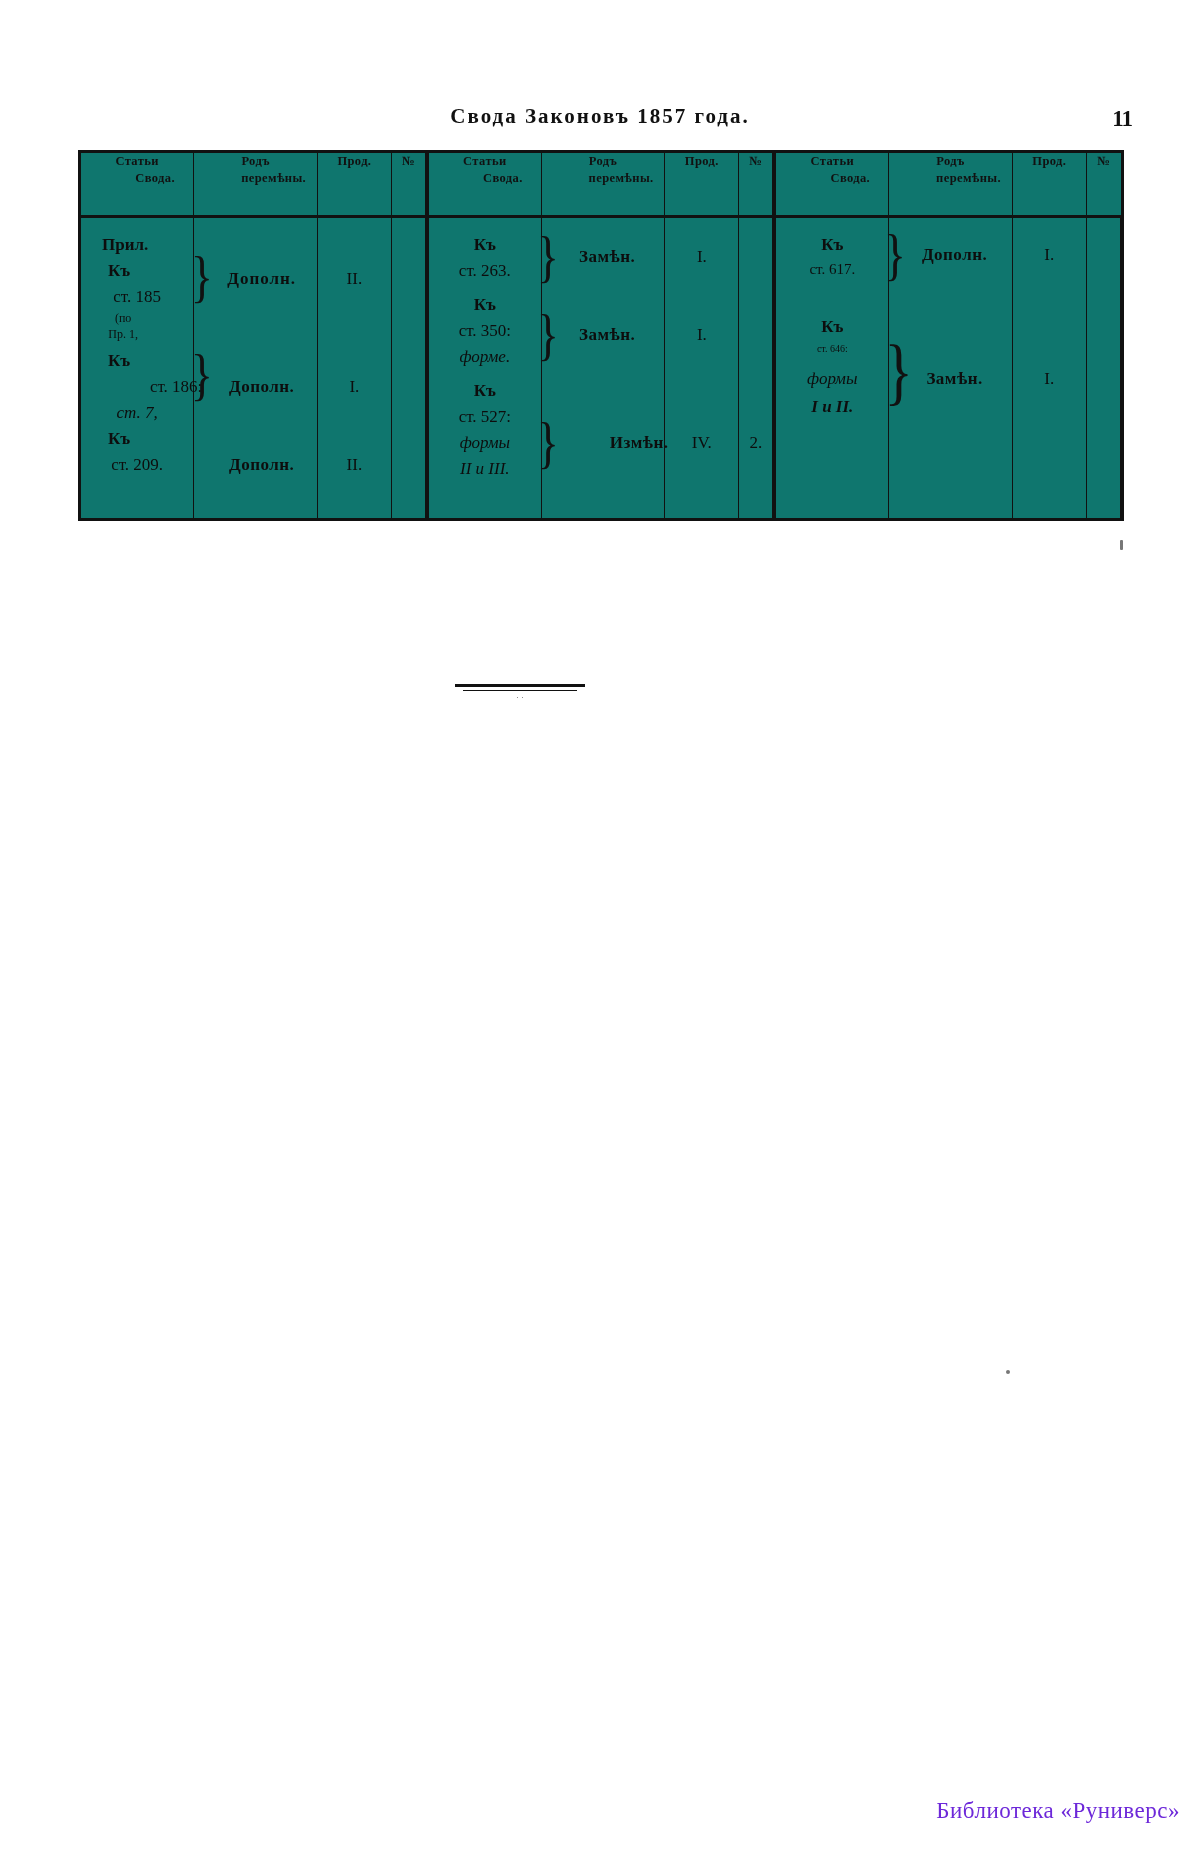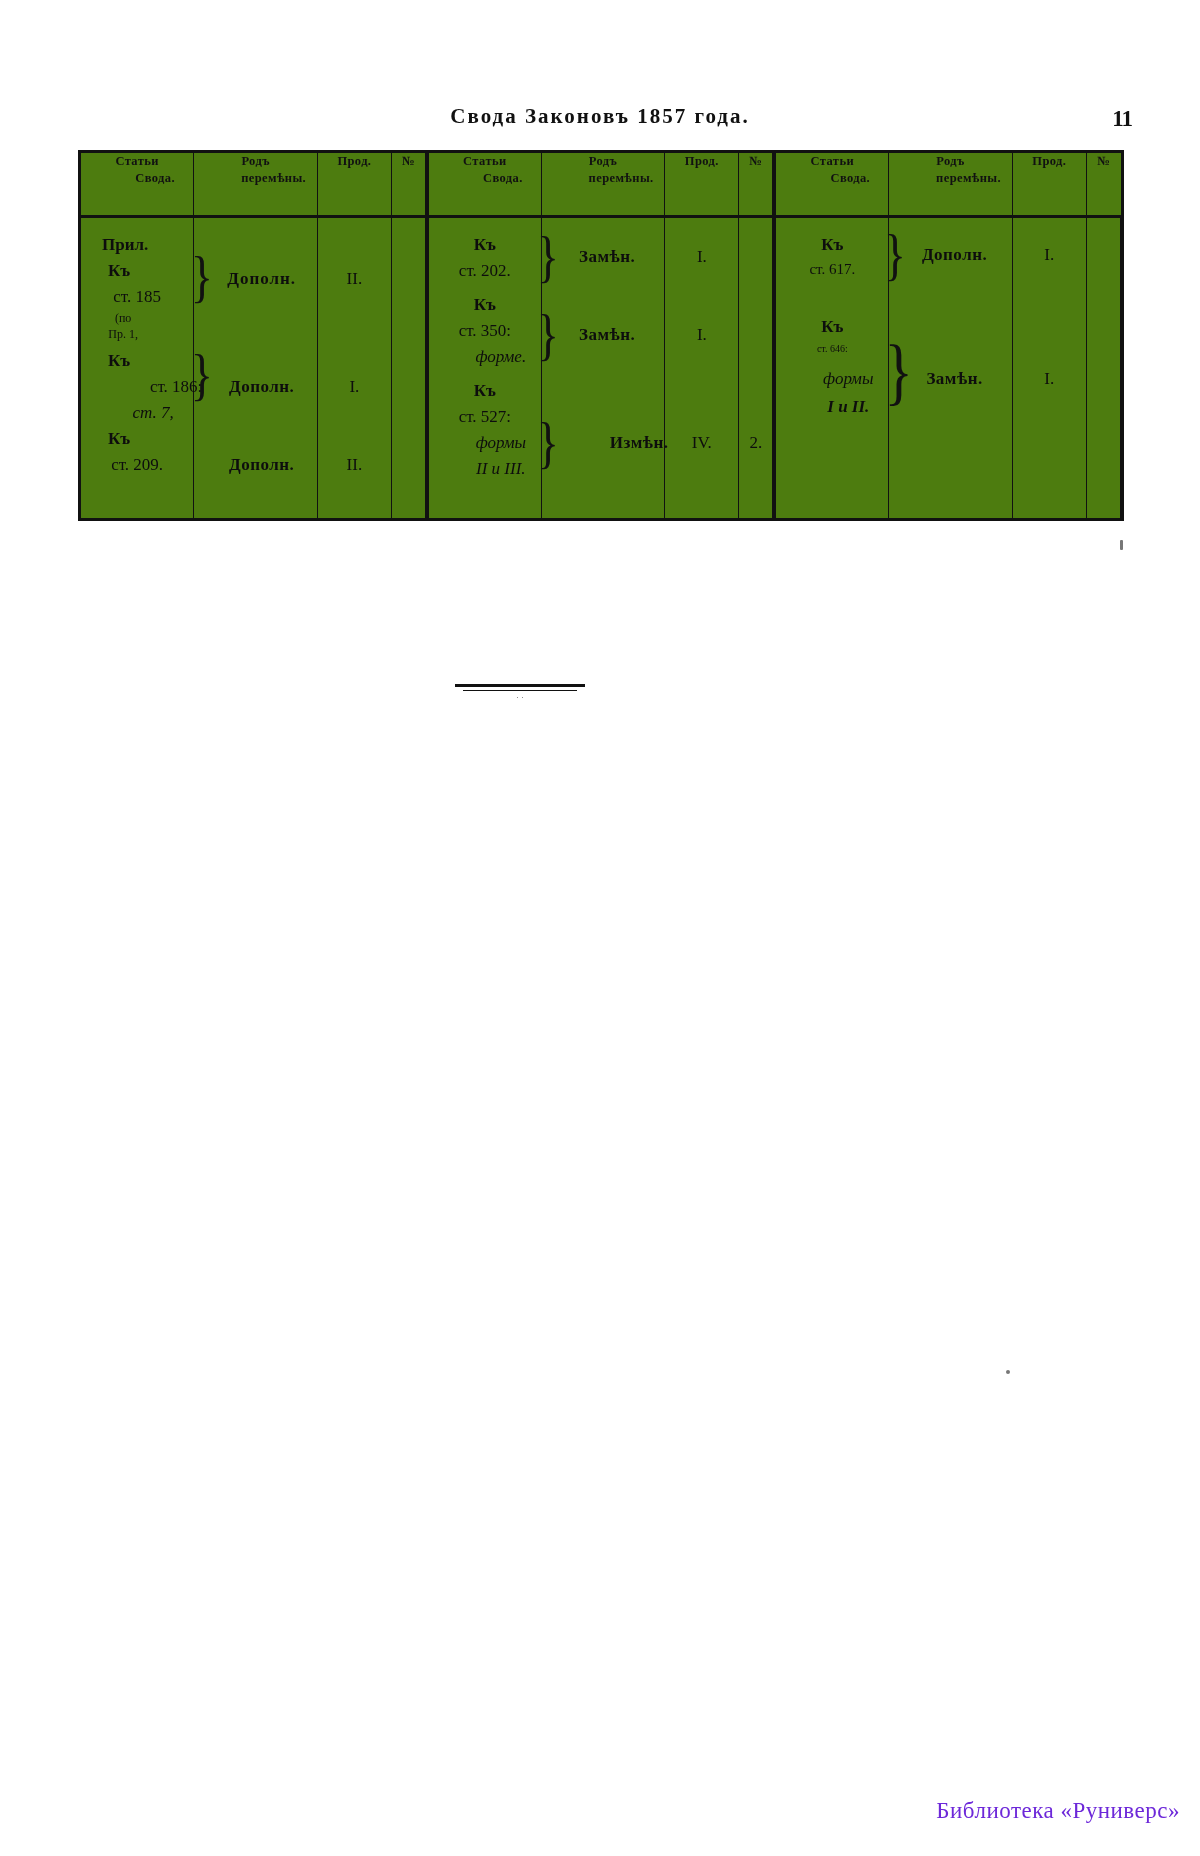"Статьи" table.reg td, table.reg th { background: #4d7c0f -> #0f766e }
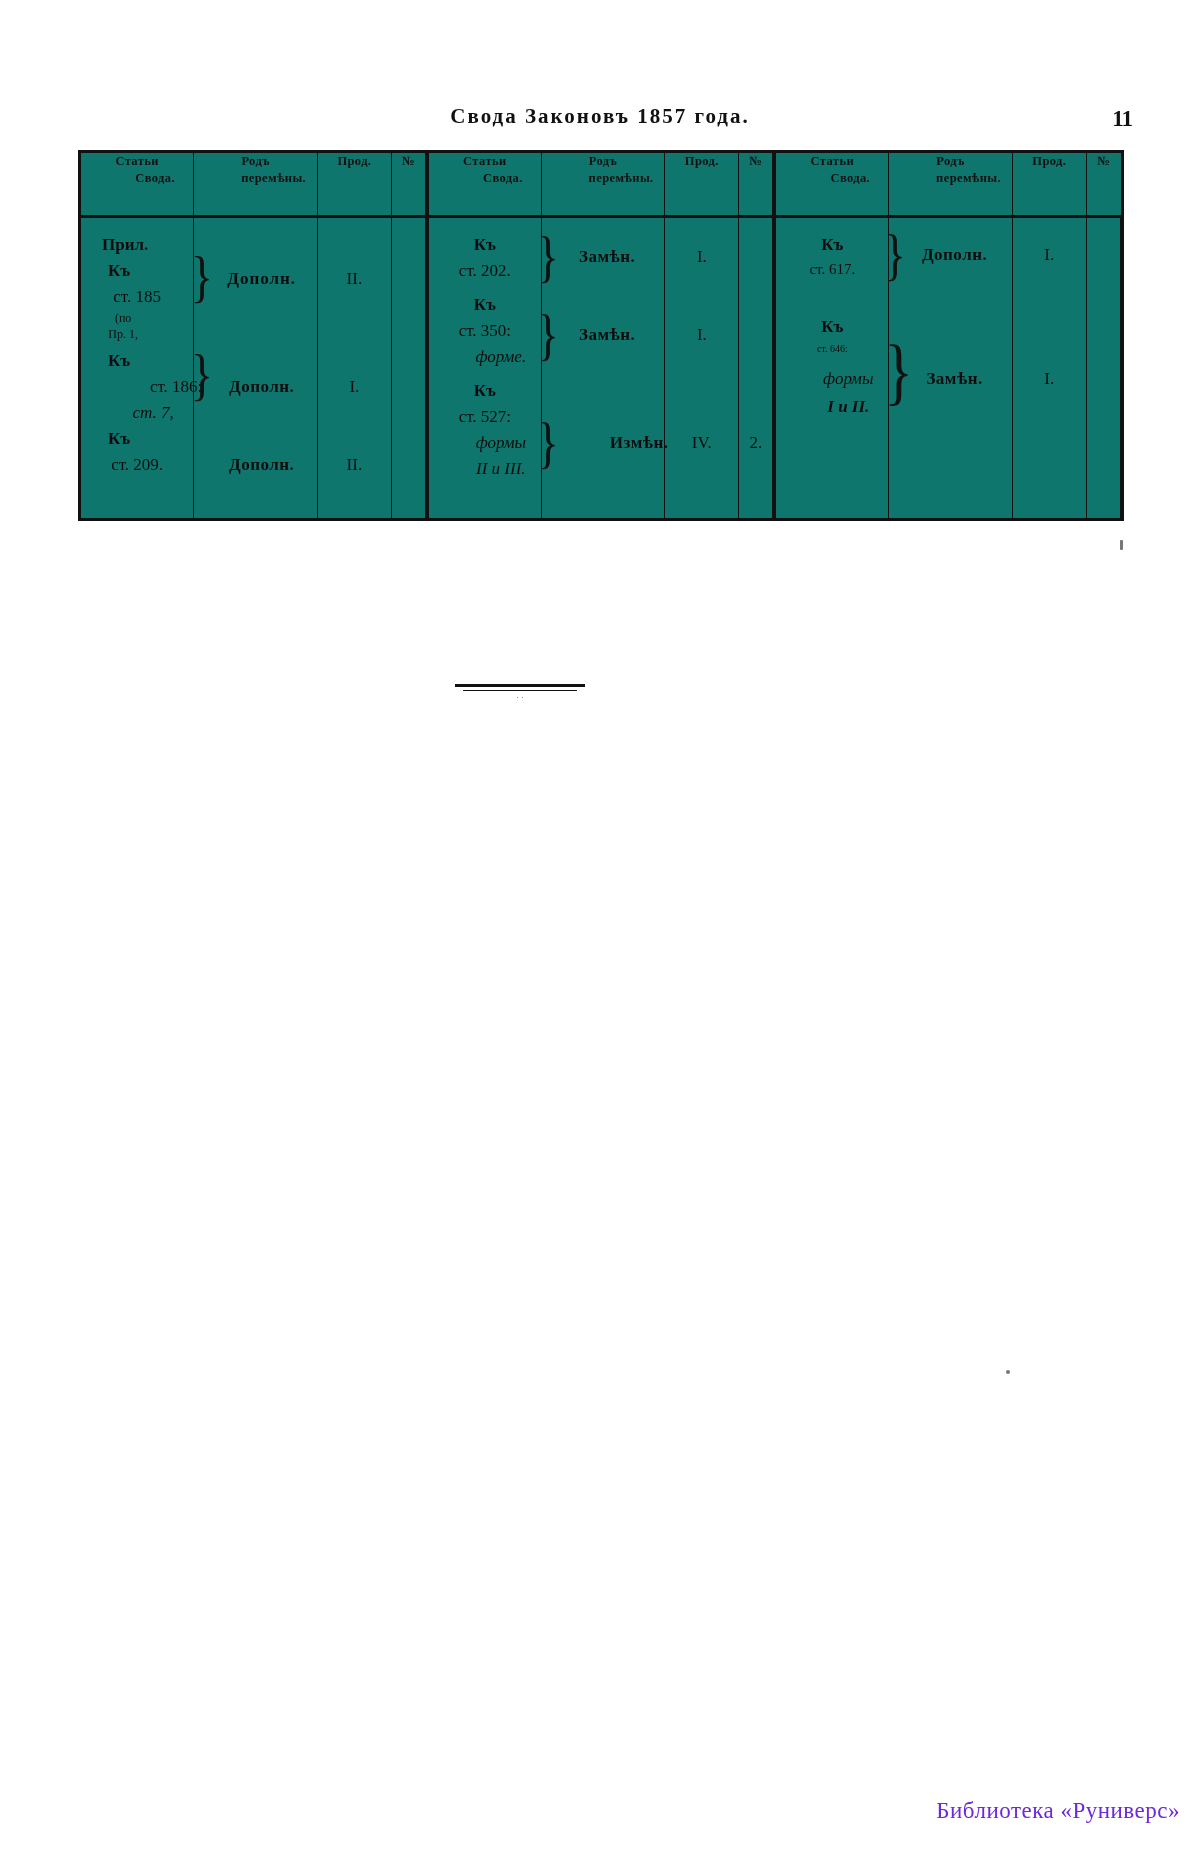"ст. 202." div.ln { text: 202 -> 263 }
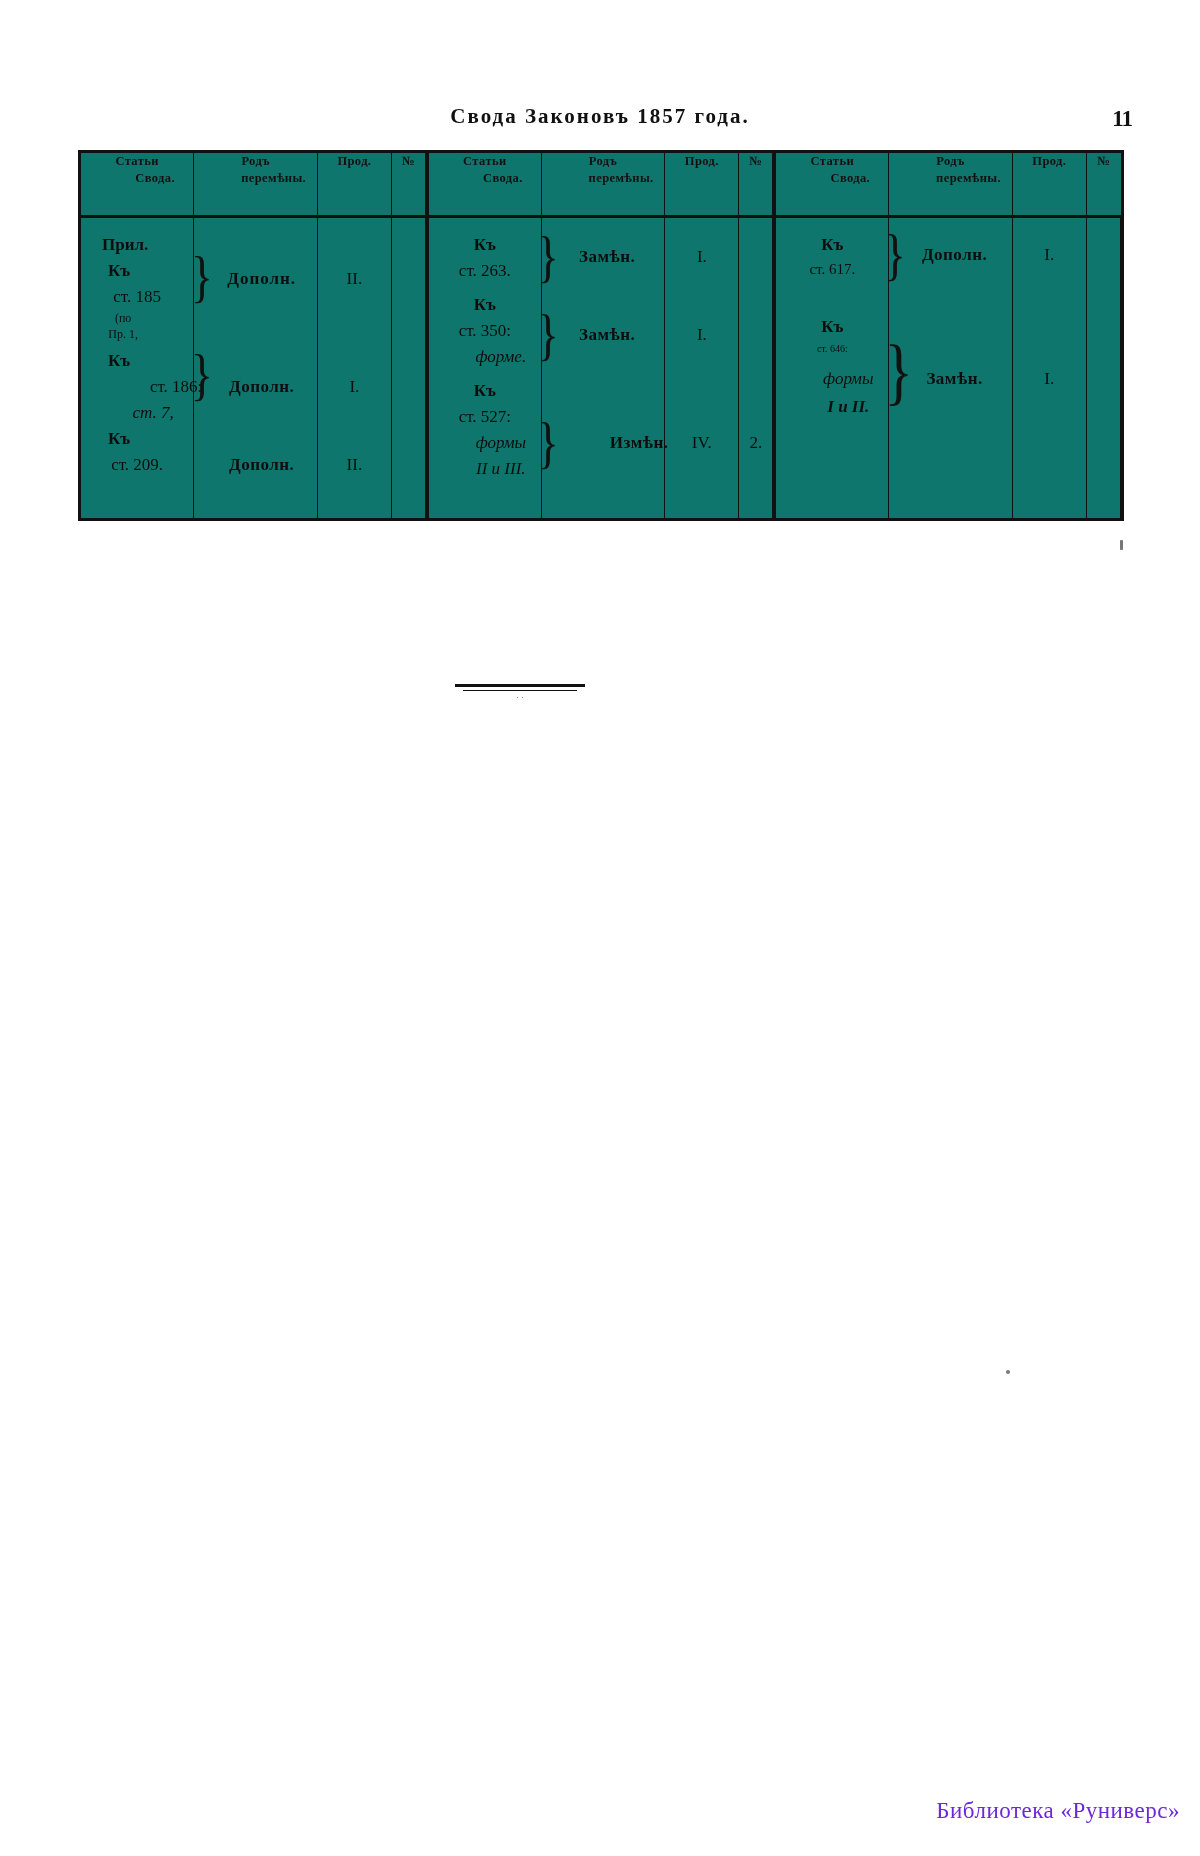"форме." .ital { margin-left: 16px -> none }
